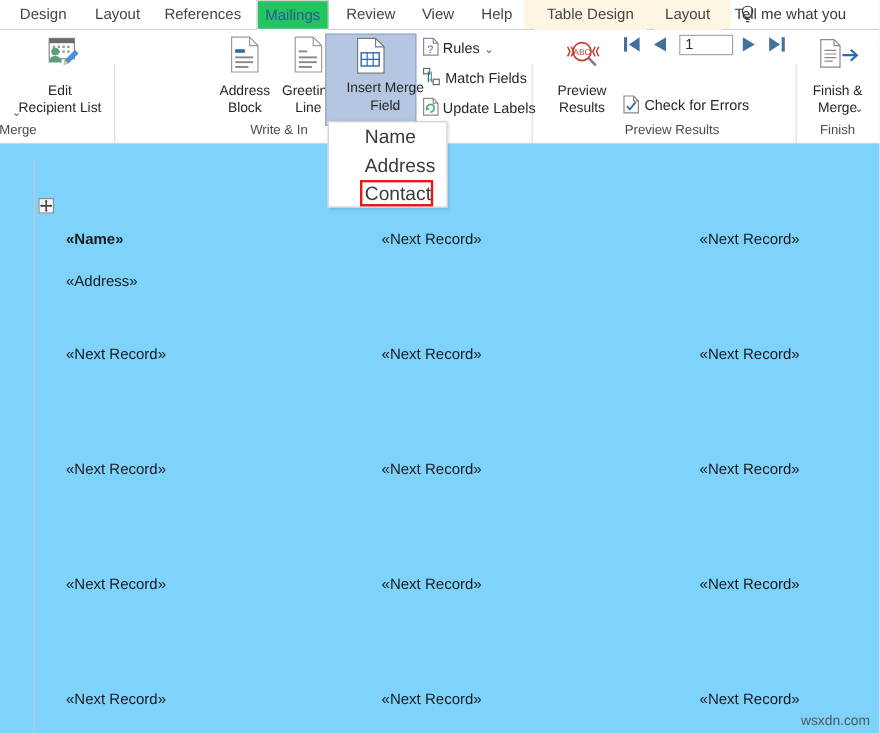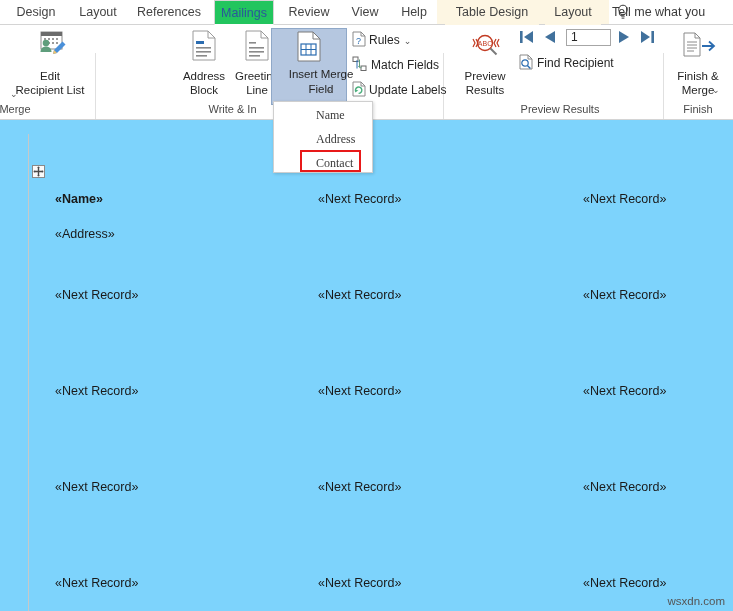"Find Recipient" div.smallbtn { html: <div> <span> <svg> <path></path> <path></path> <circle></circle> <path></path> </svg> </span><span>Find Recipient</span> </div> -> none }
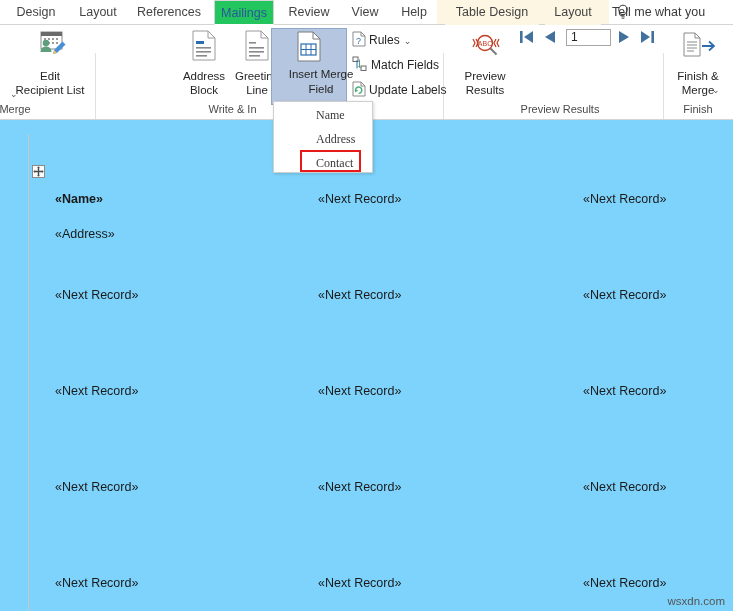"Check for Errors" div.smallbtn { html: none -> <div> <span> <svg> <path></path> <path></path> <path></path> </svg> </span><span>Check for Errors</span> </div> }
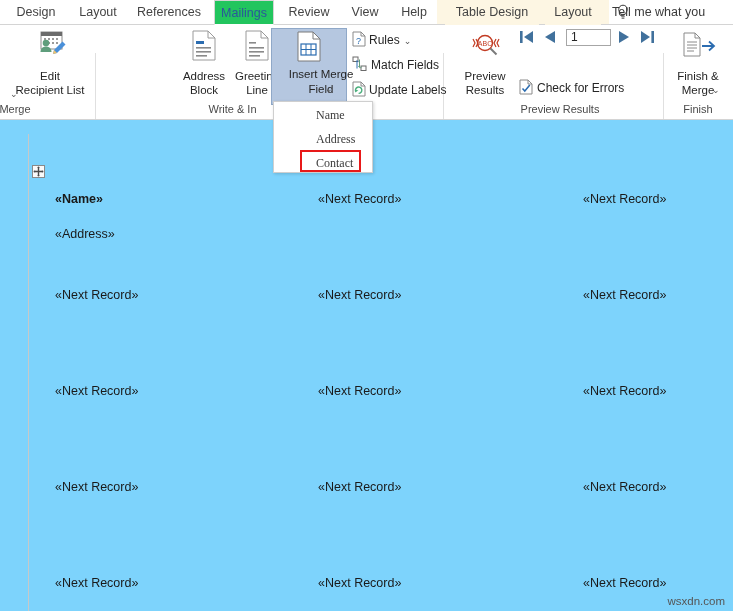"Name" .dd-item { font-family: Liberation Serif, serif -> none; font-size: 12px -> 16px; left: 16px -> 4px }
